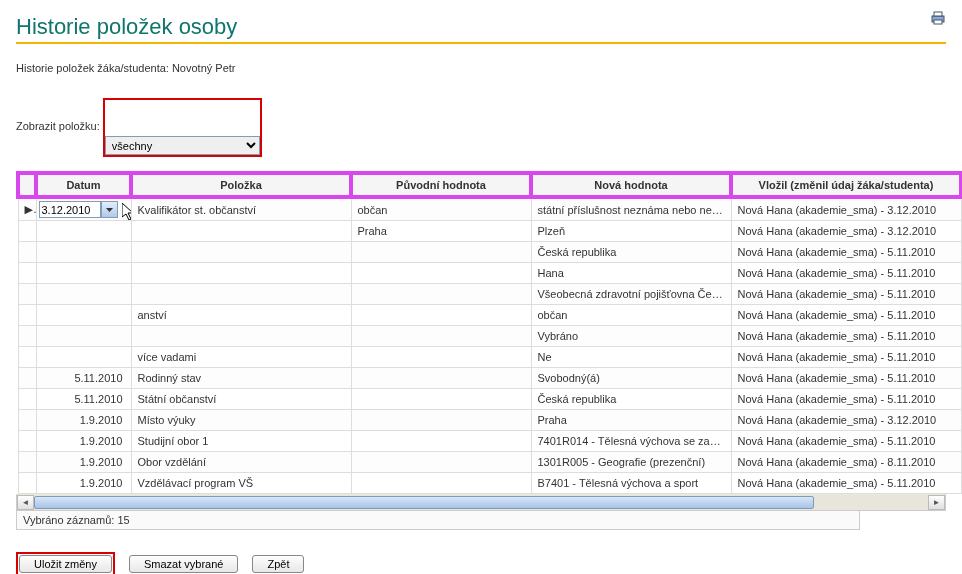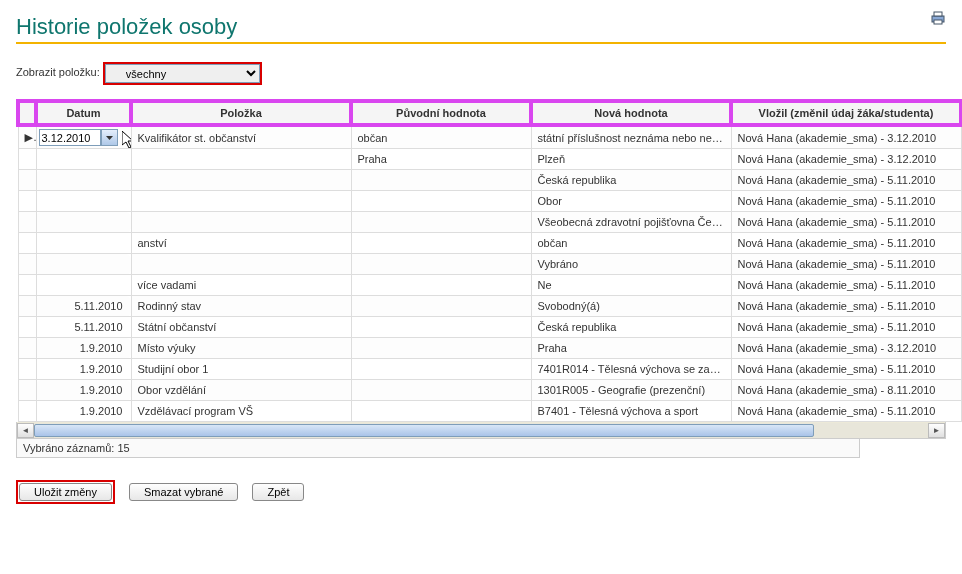"Historie položek žáka/studenta: Novotný" div.subline { html: none -> <div> <span>Historie položek žáka/studenta: </span> <span>Novotný Petr</span> </div> }
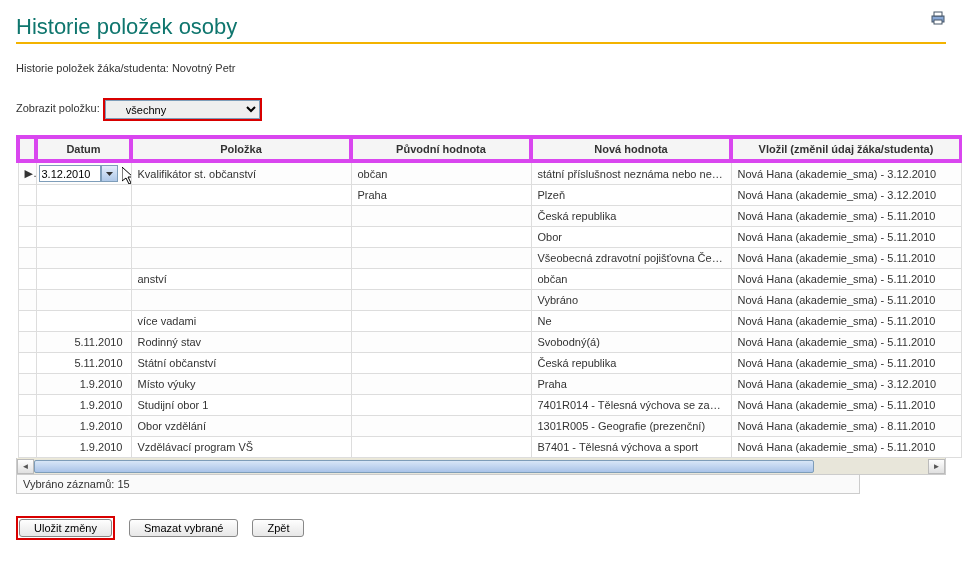"všechny" select.main-select { margin-top: none -> 36px; padding-left: 16px -> 2px }
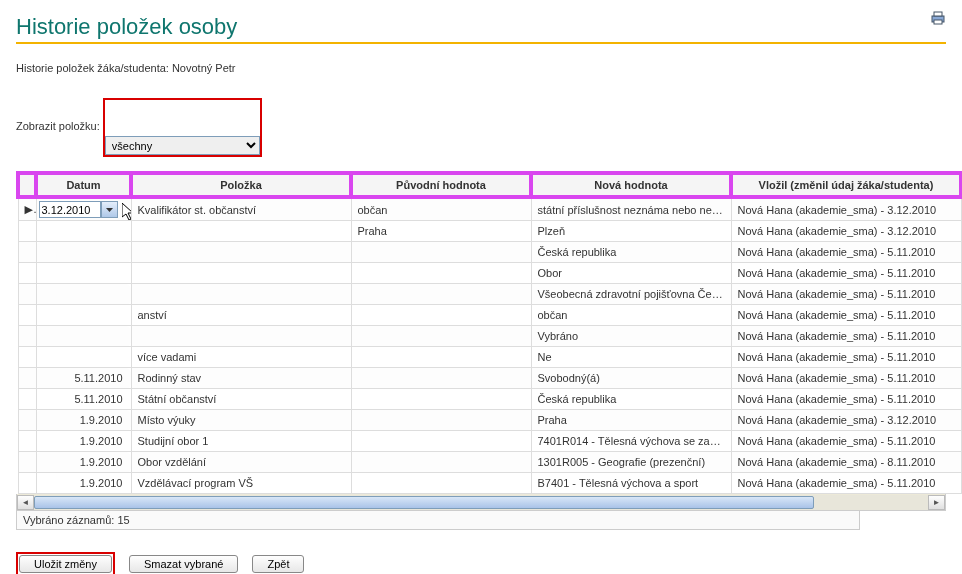"Obor" td { text: Obor -> Hana }
